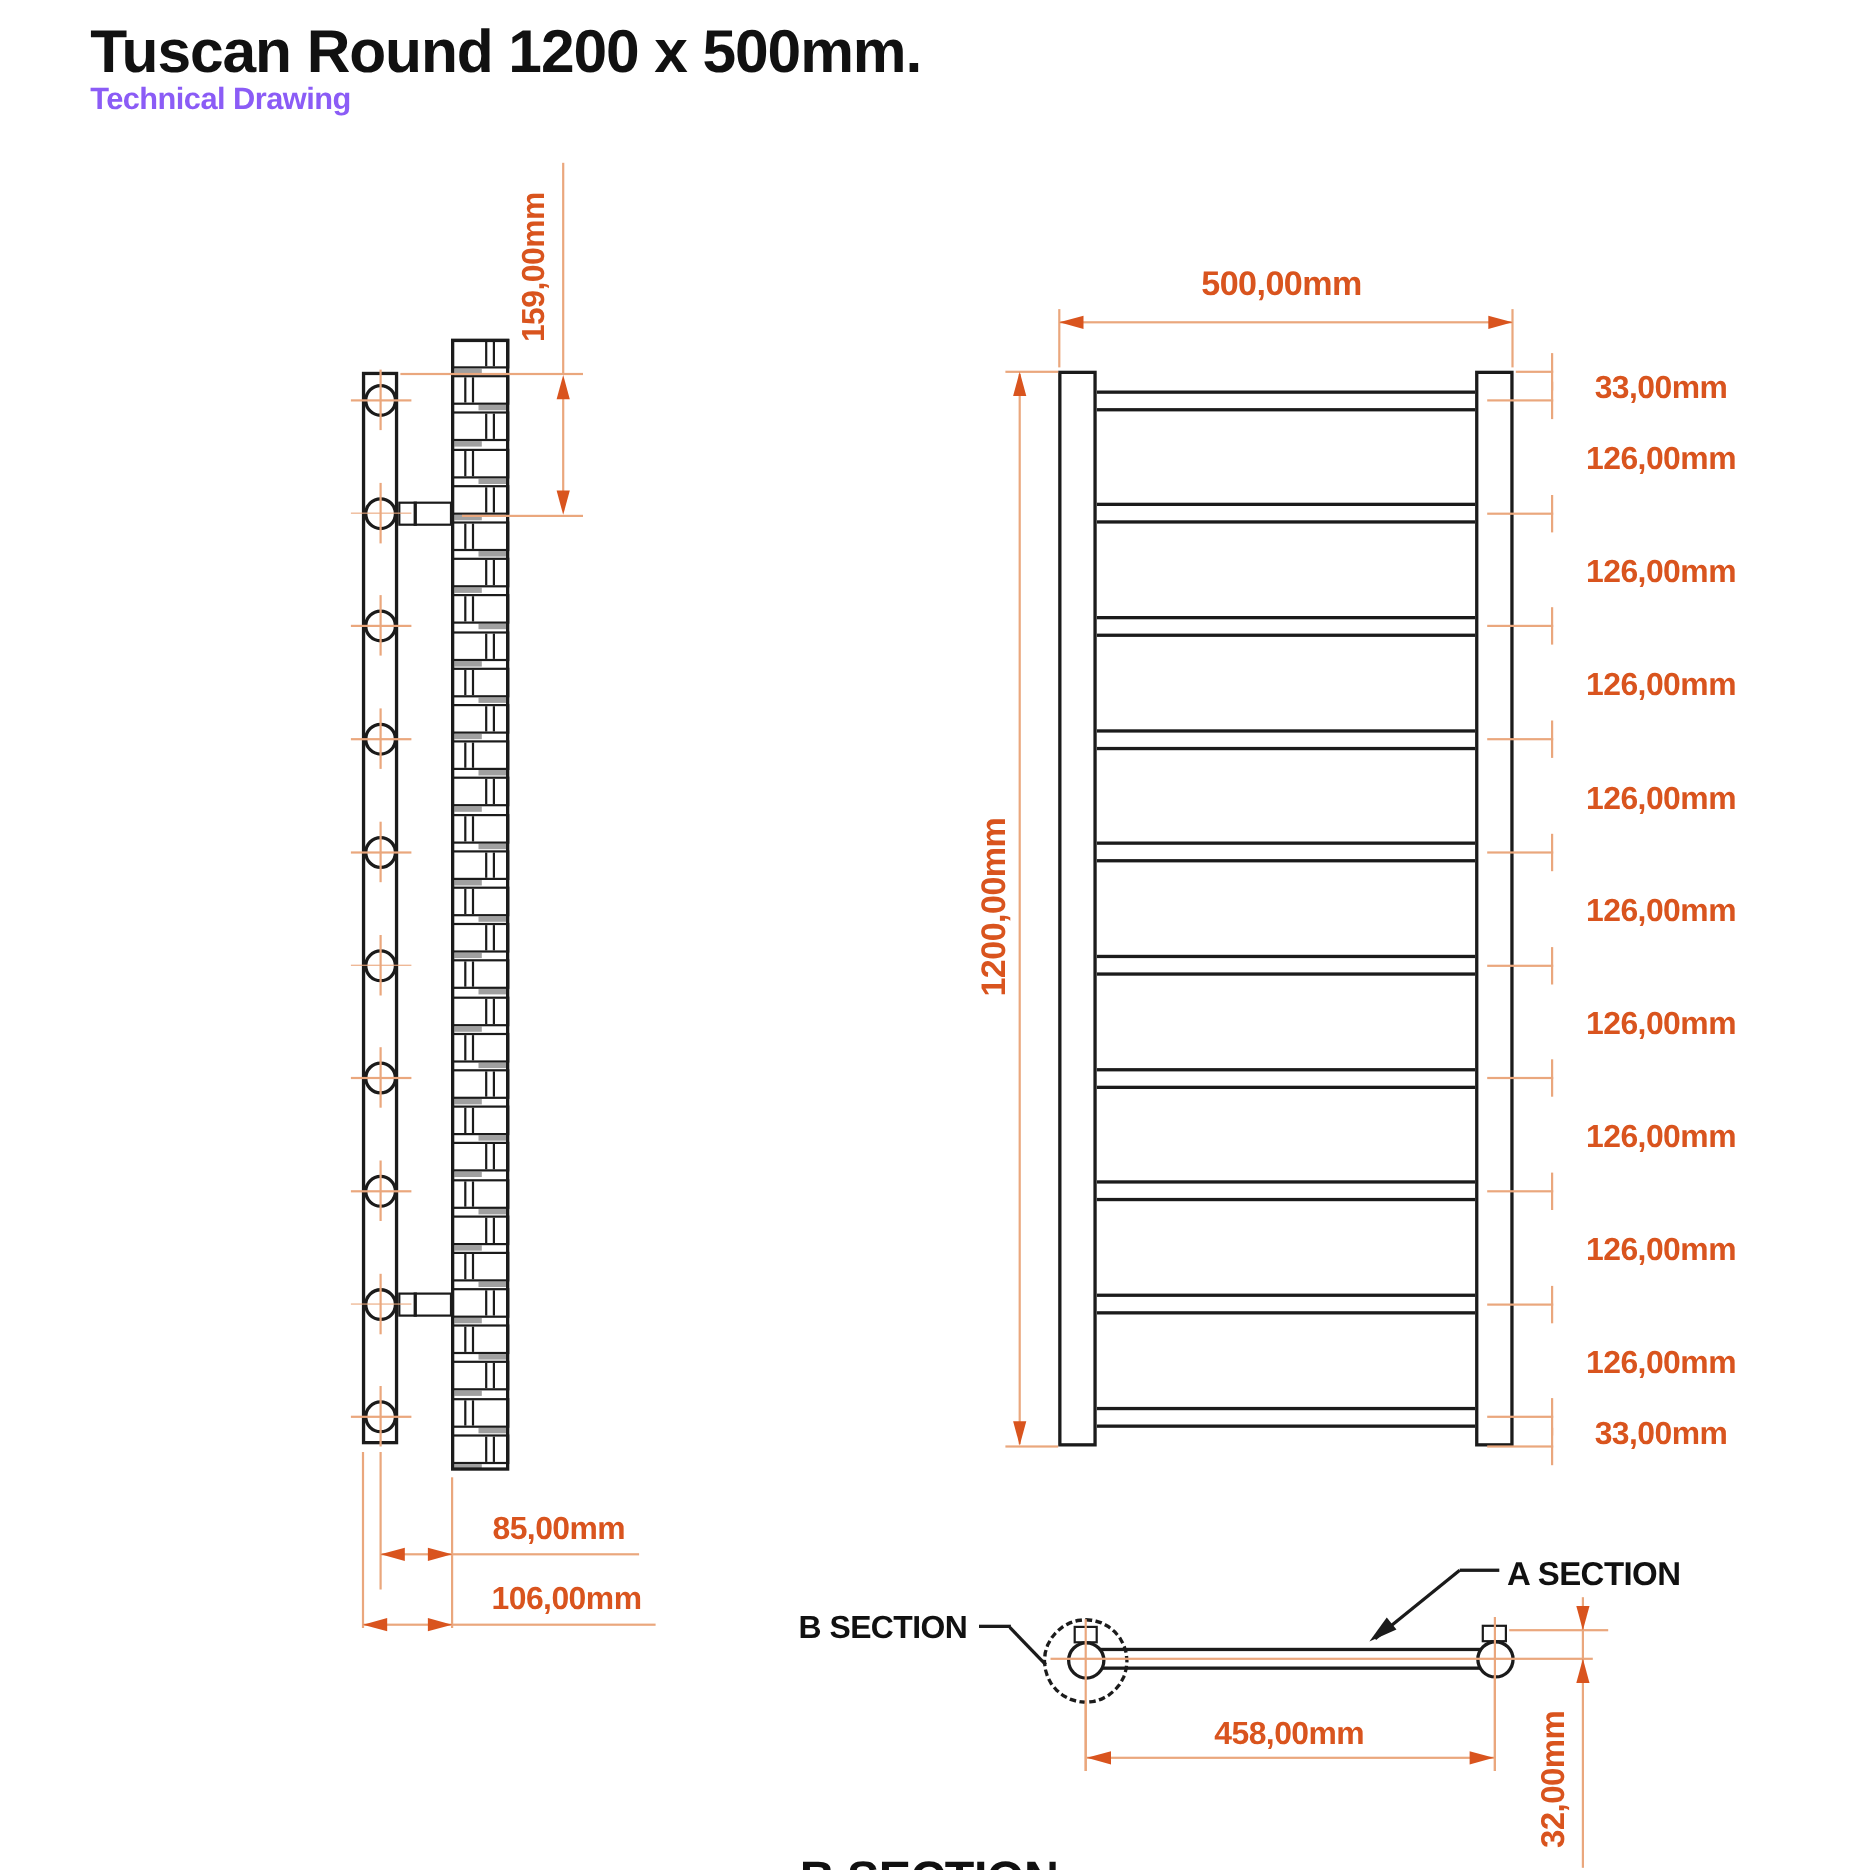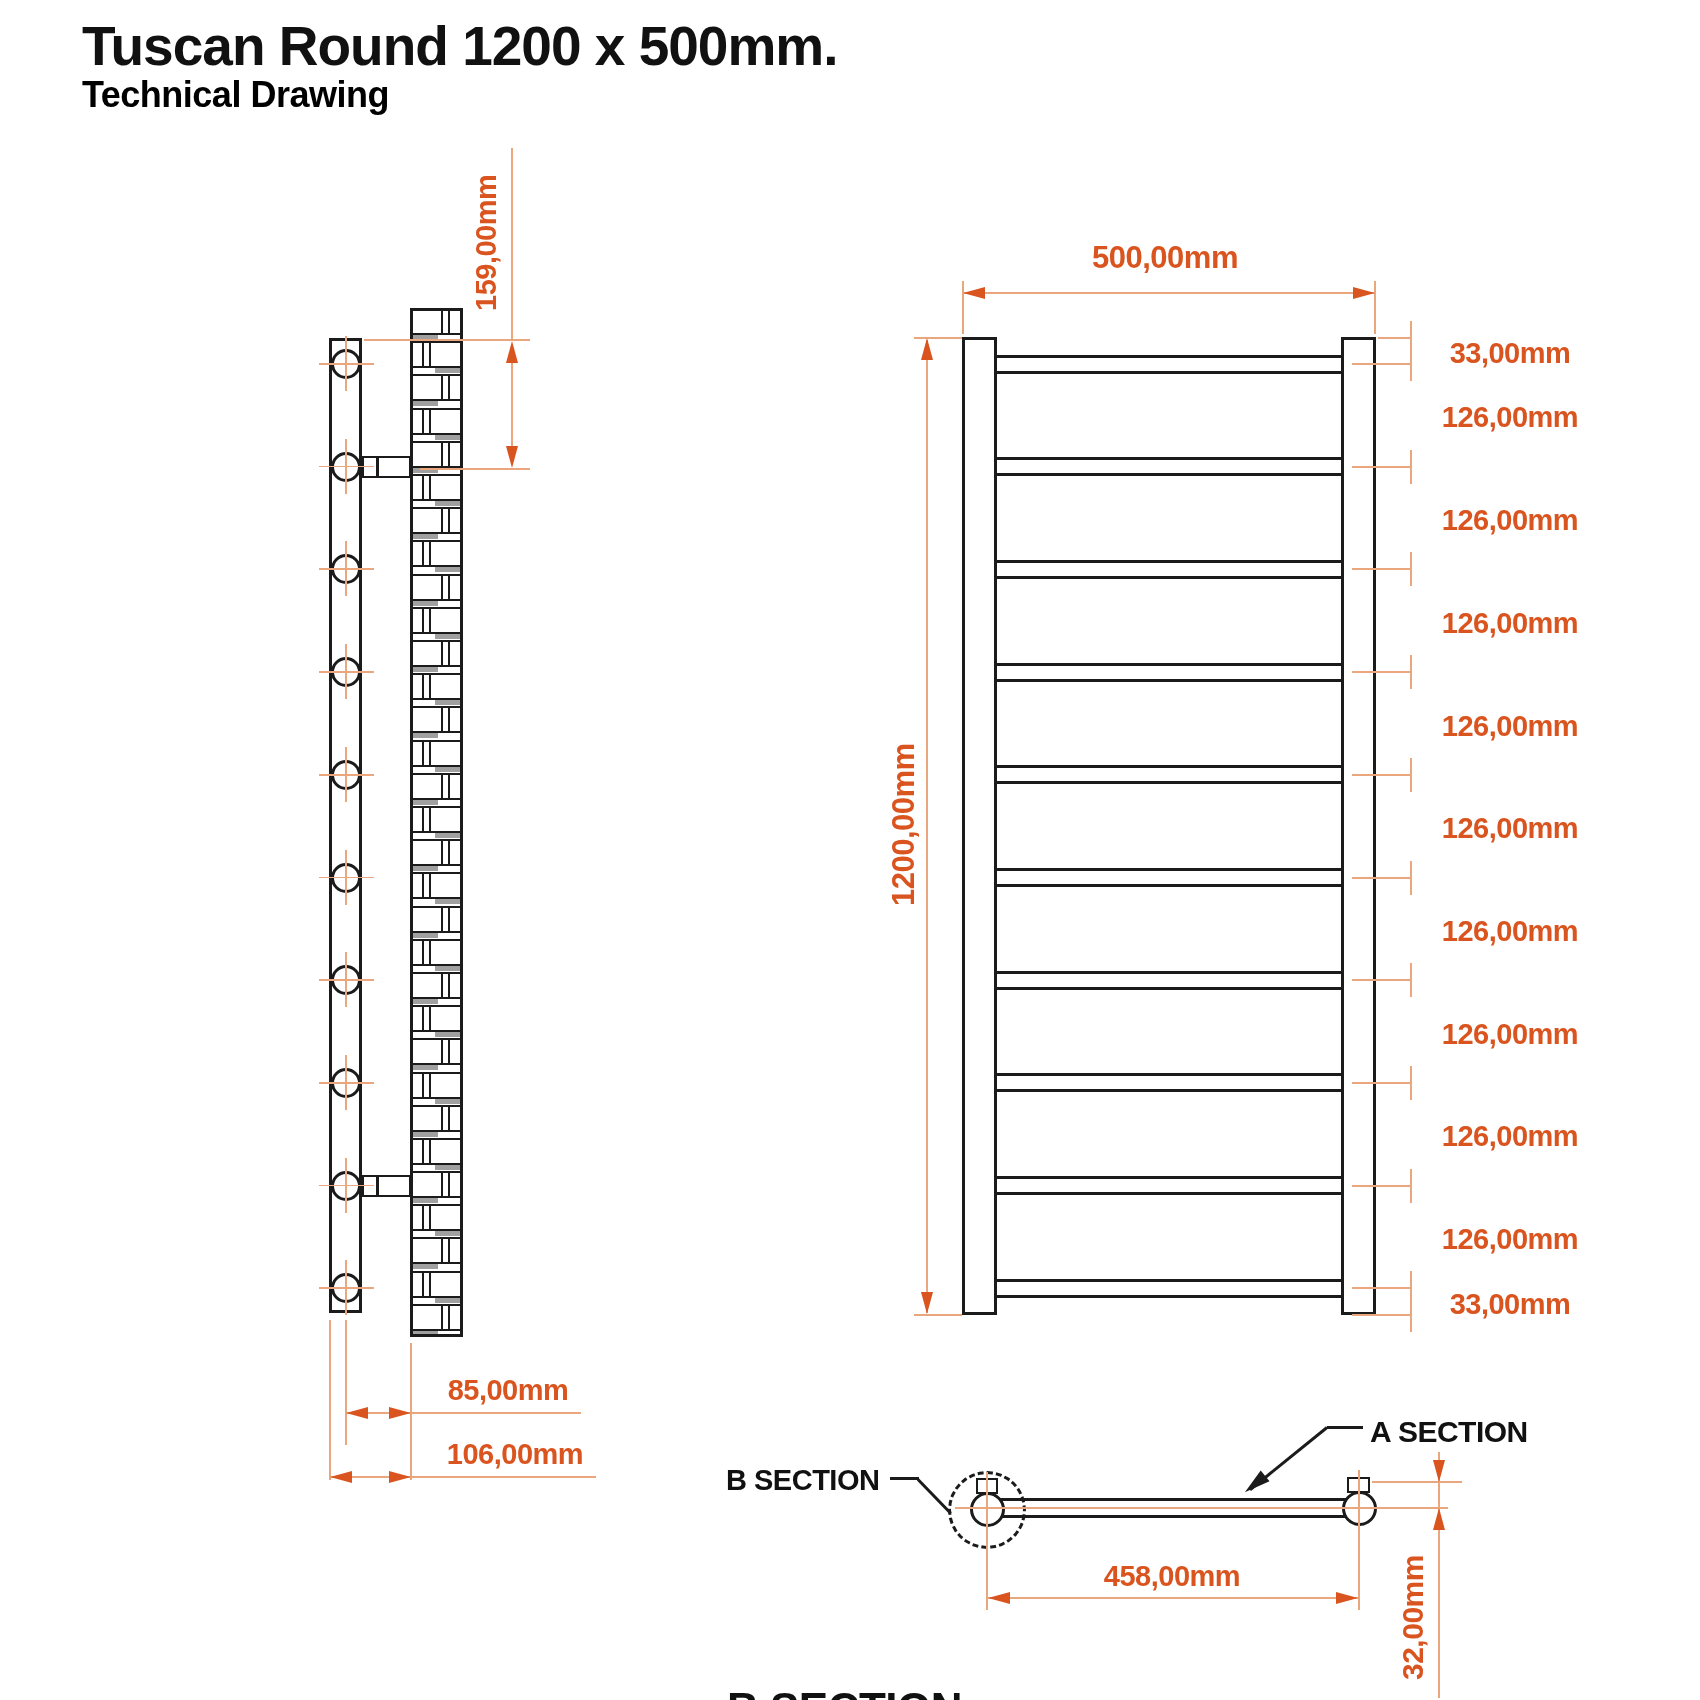"Technical Drawing" .subtitle { color: #000000 -> #8b5cf6; font-size: 36px -> 28px }
